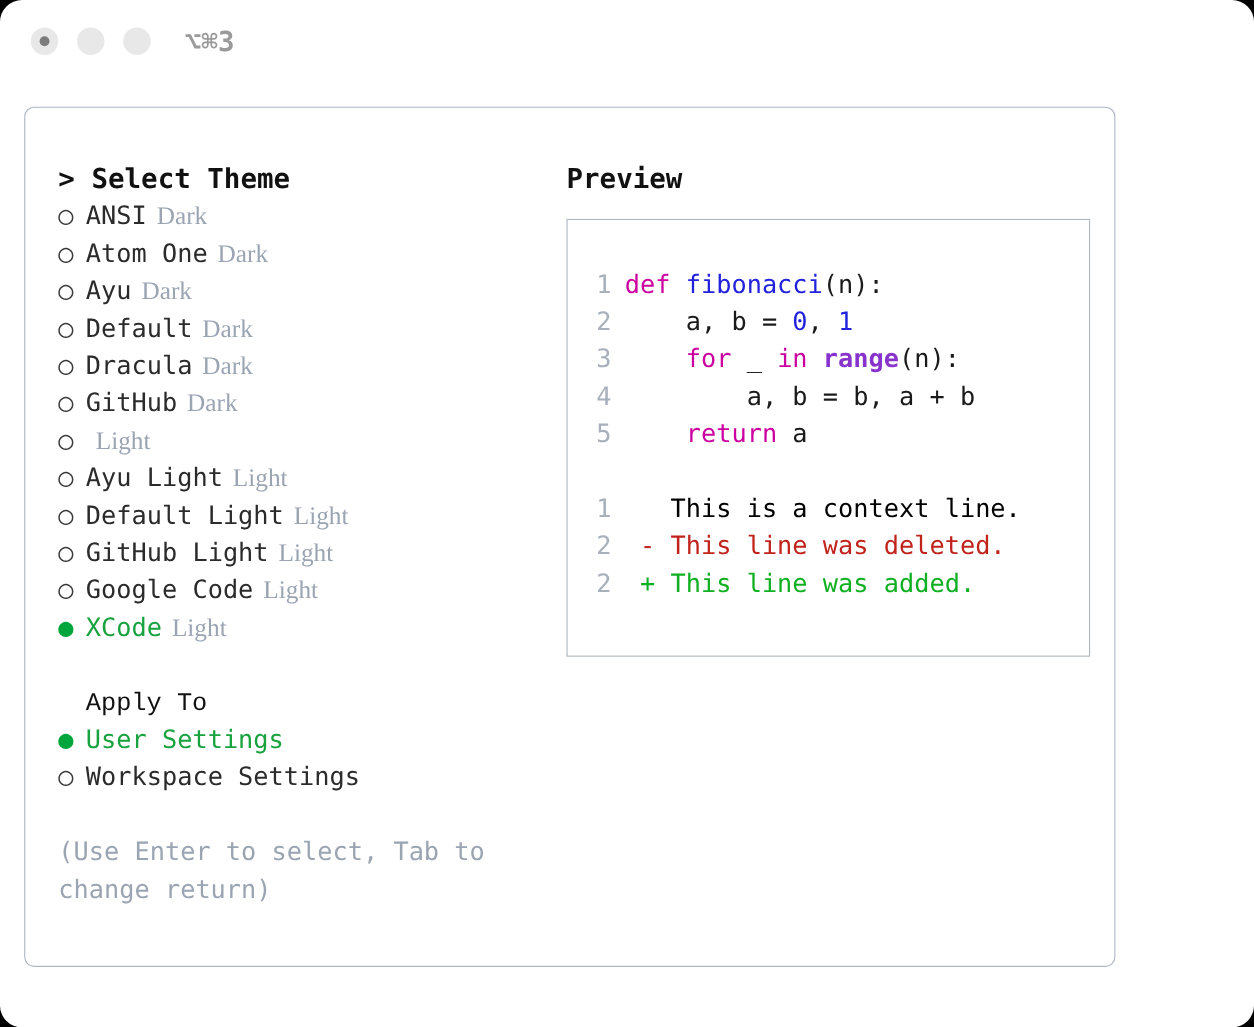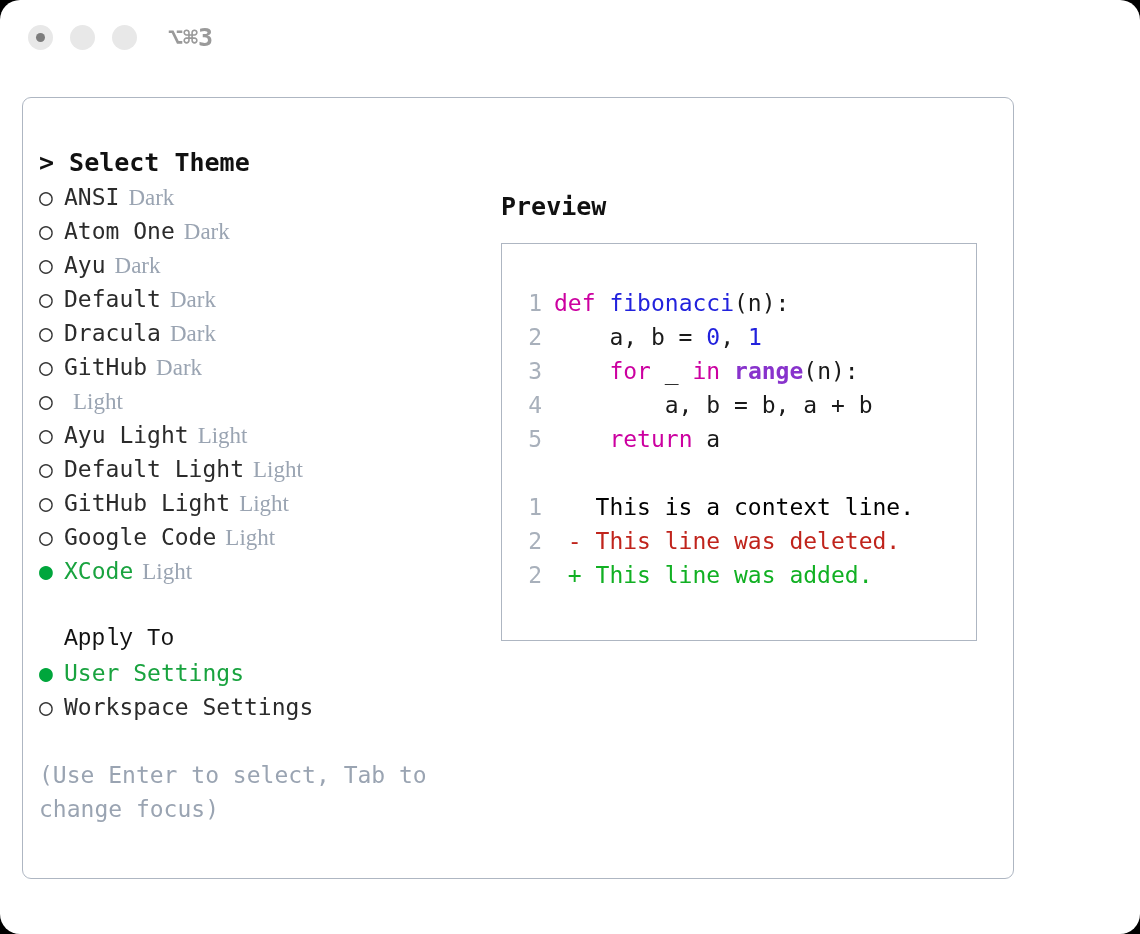"> Select Theme" .columns { left: 0 -> 14px }
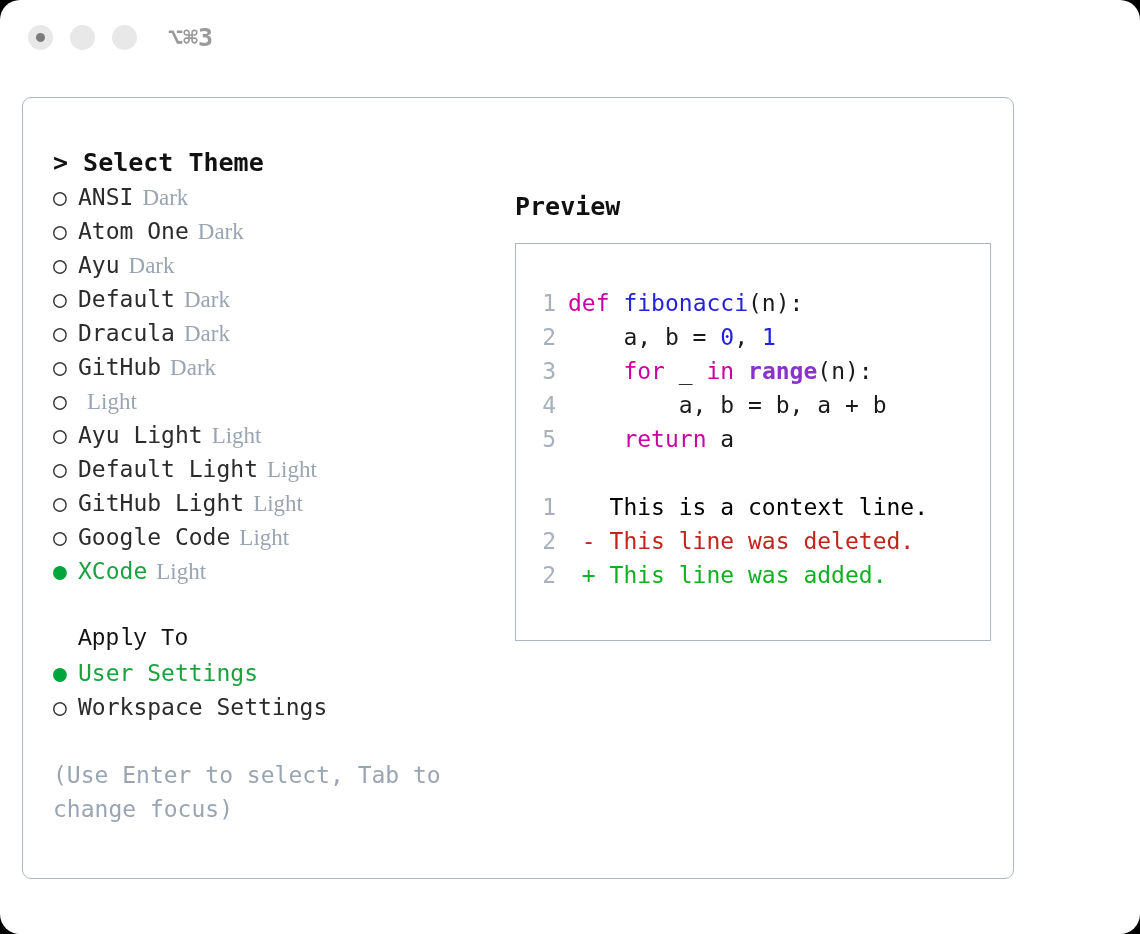"Preview" .preview-title { margin-top: 44px -> none }
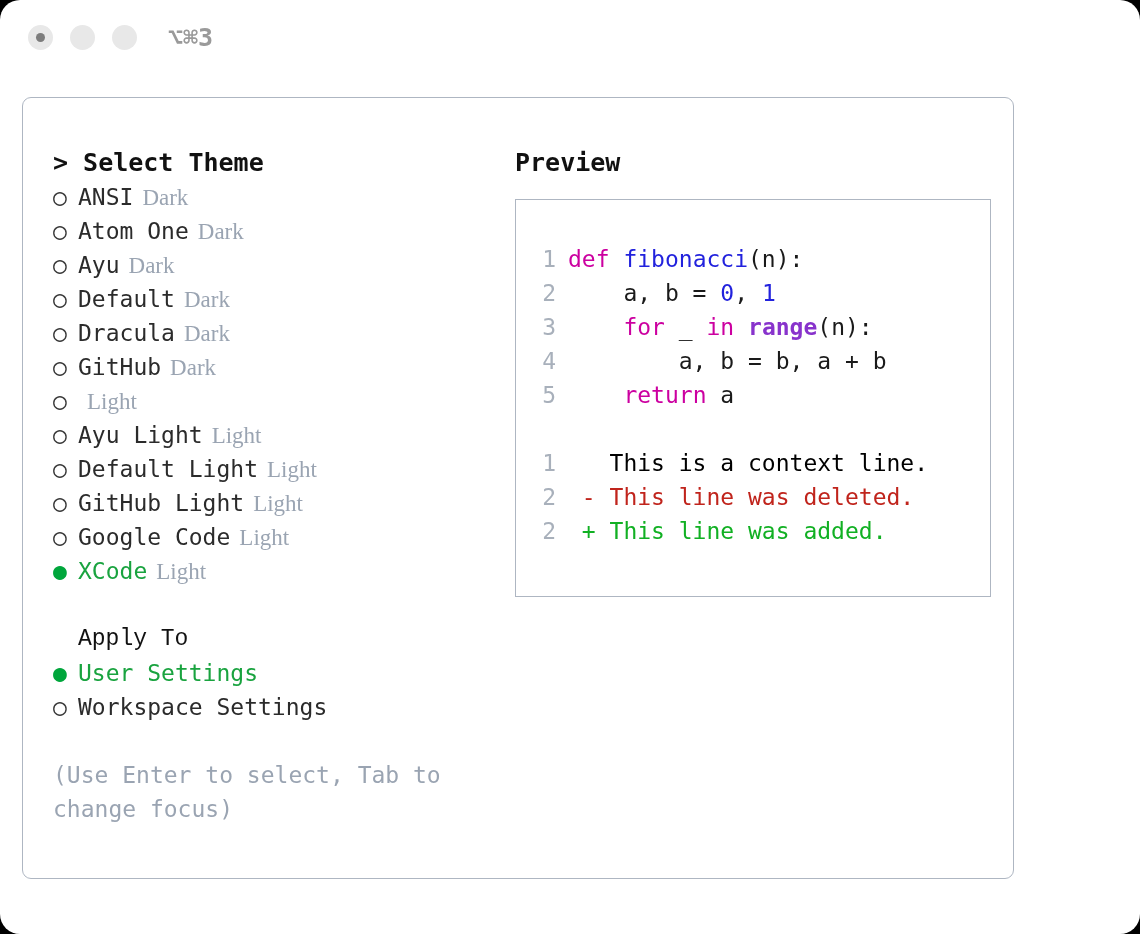"(Use Enter to select, Tab" div.hint { text: focus -> return }
